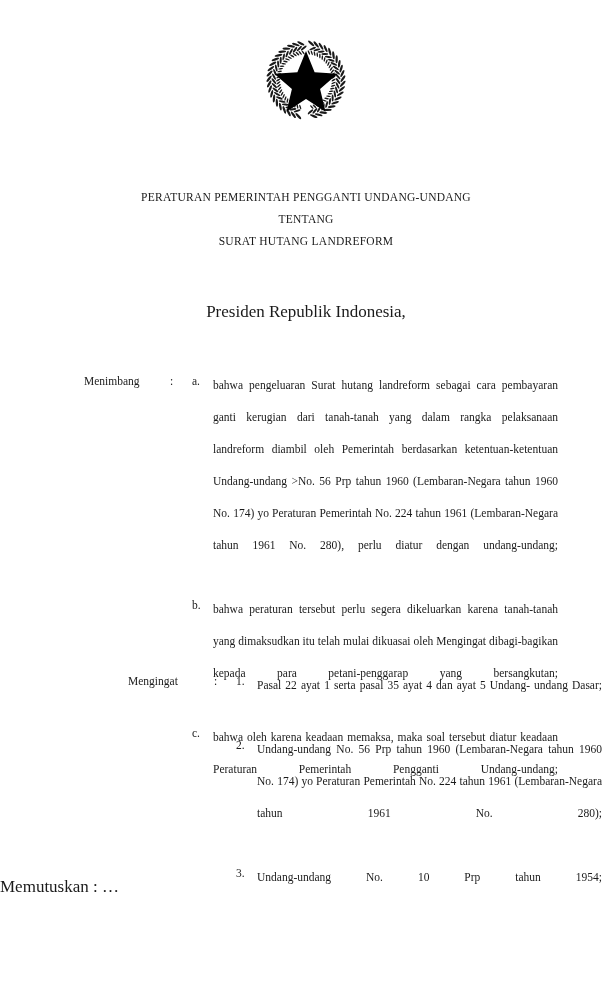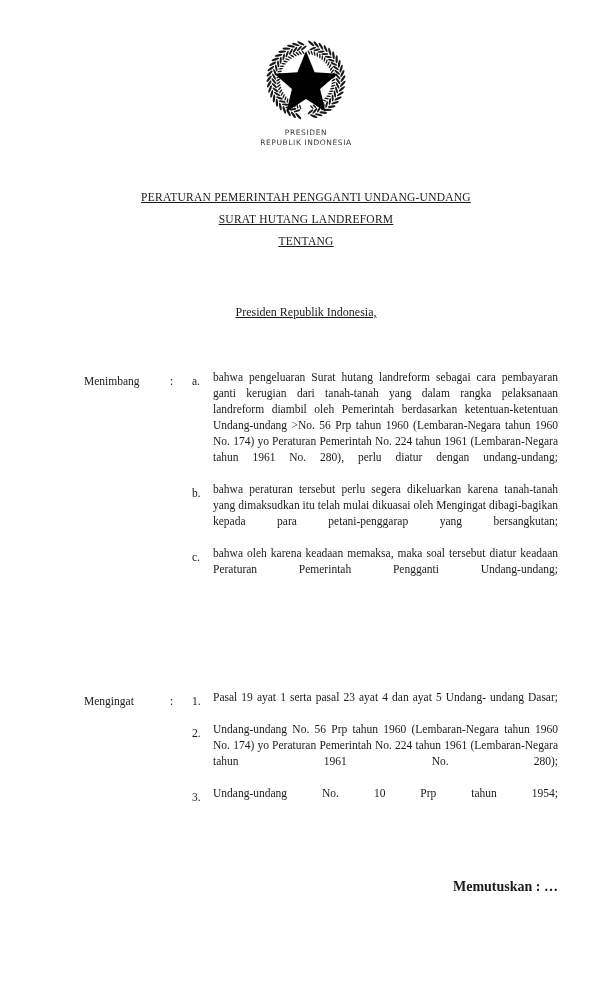"PRESIDEN" div.emblem-caption { html: <div> <div>PRESIDEN</div> <div>REPUBLIK INDONESIA</div> </div> -> none }
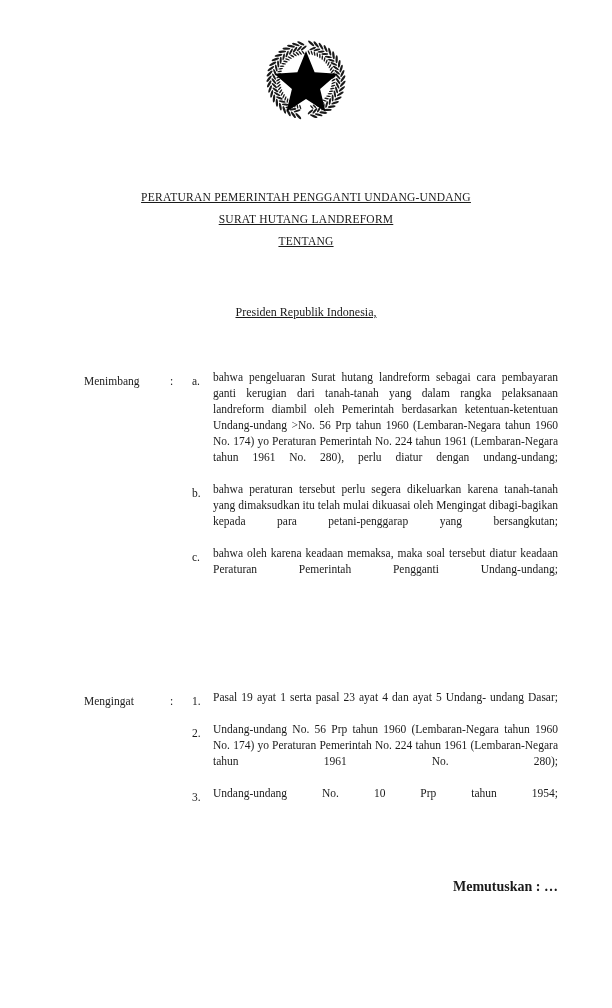"PERATURAN PEMERINTAH PENGGANTI" .title-block { text-decoration: underline -> none }
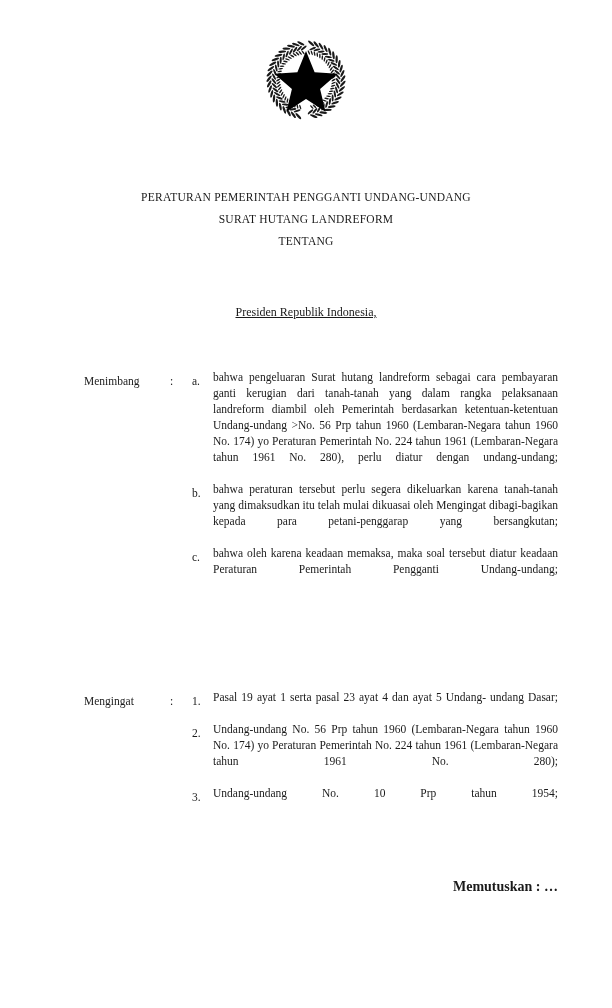"SURAT HUTANG LANDREFORM" div.title-line { order: before "TENTANG" -> after "TENTANG" }
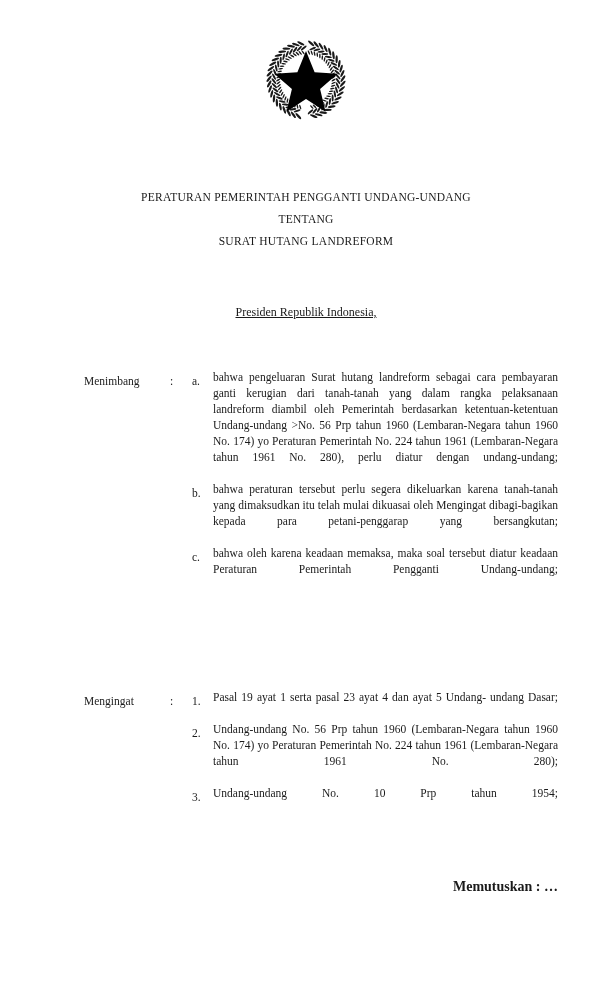"Presiden Republik Indonesia," .opening { font-size: 12px -> 17px; text-decoration: underline -> none }
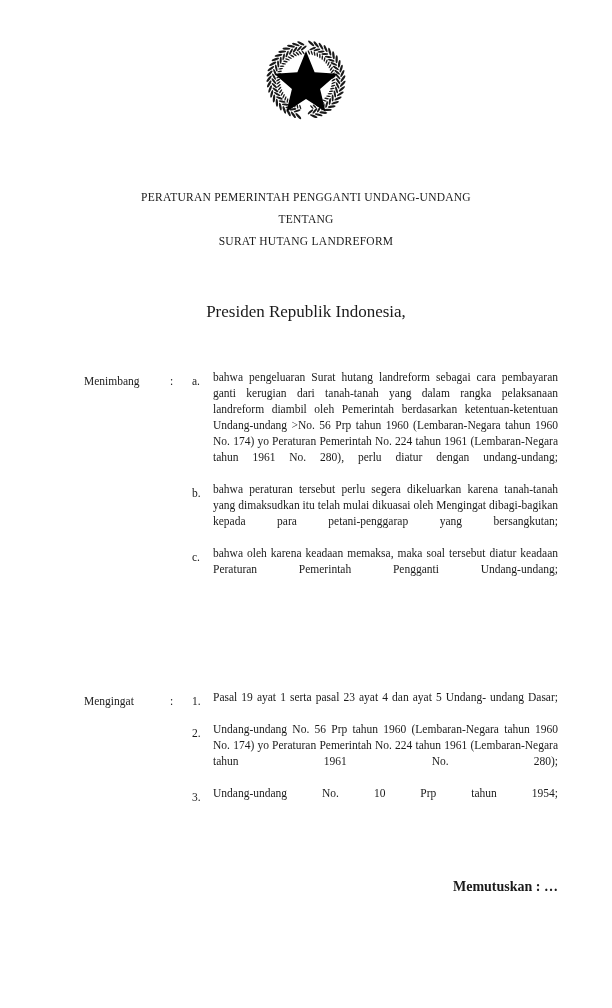"bahwa pengeluaran Surat hutang" .clause-text { line-height: 16px -> 32px }
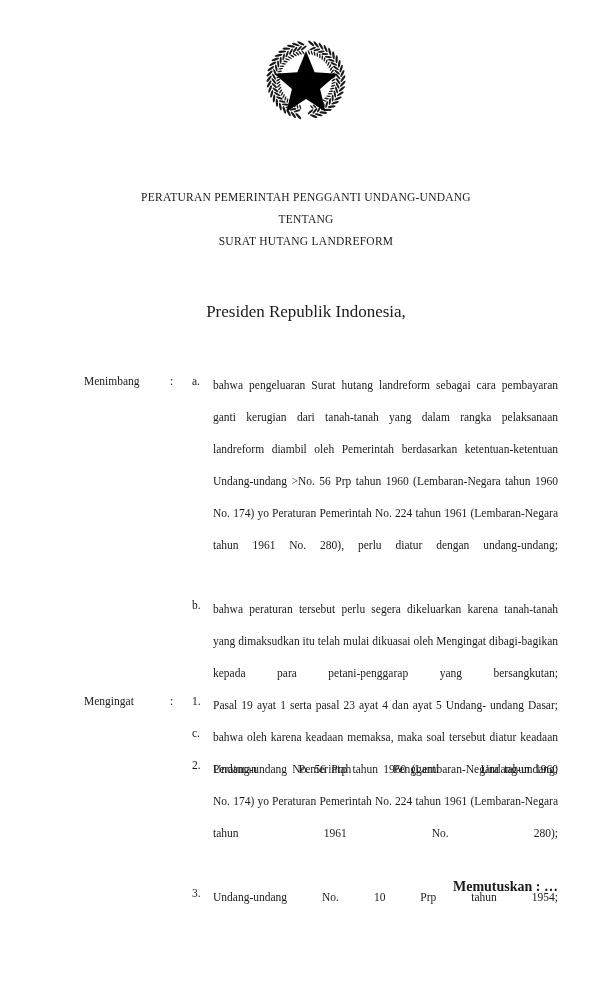"Mengingat" #section-mengingat { margin-left: none -> 44px; top: 689px -> 669px }
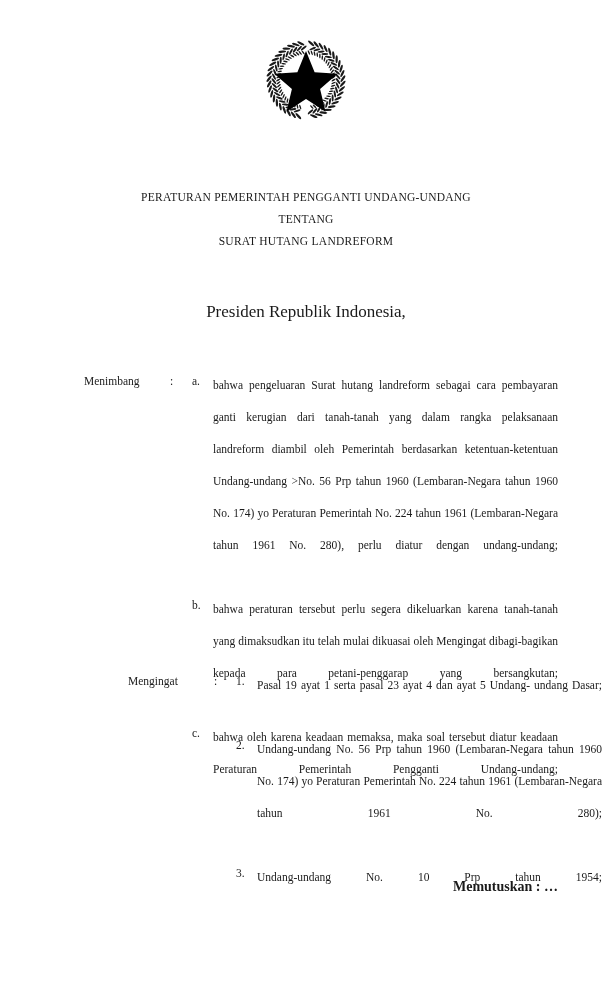"Pasal 19 ayat 1 serta" div.clause-text { text: 19 ayat 1 serta pasal 23 -> 22 ayat 1 serta pasal 35 }
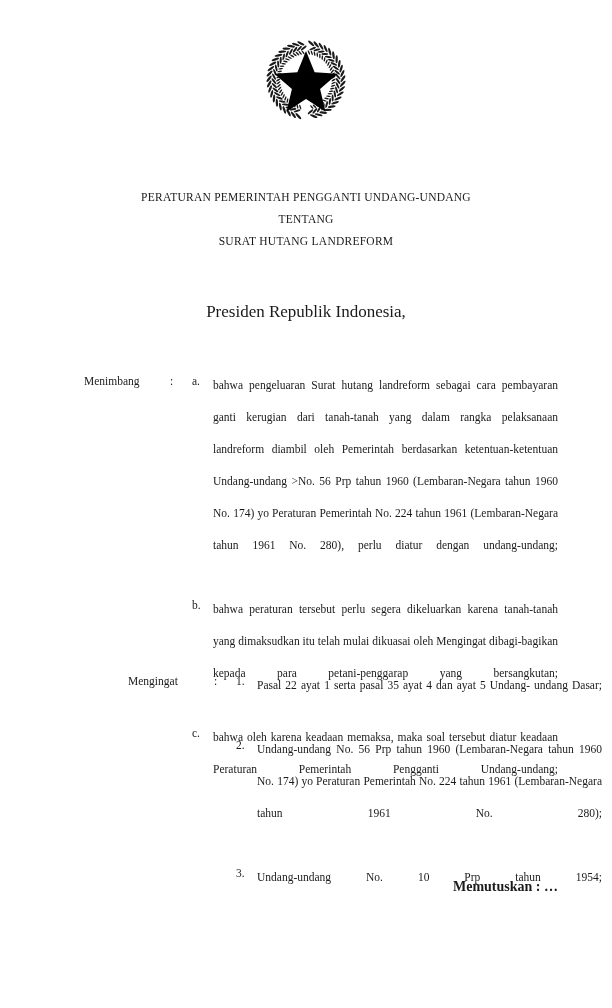"Memutuskan : …" .footer-note { font-size: 14px -> 17px; font-weight: bold -> none; text-align: right -> left }
